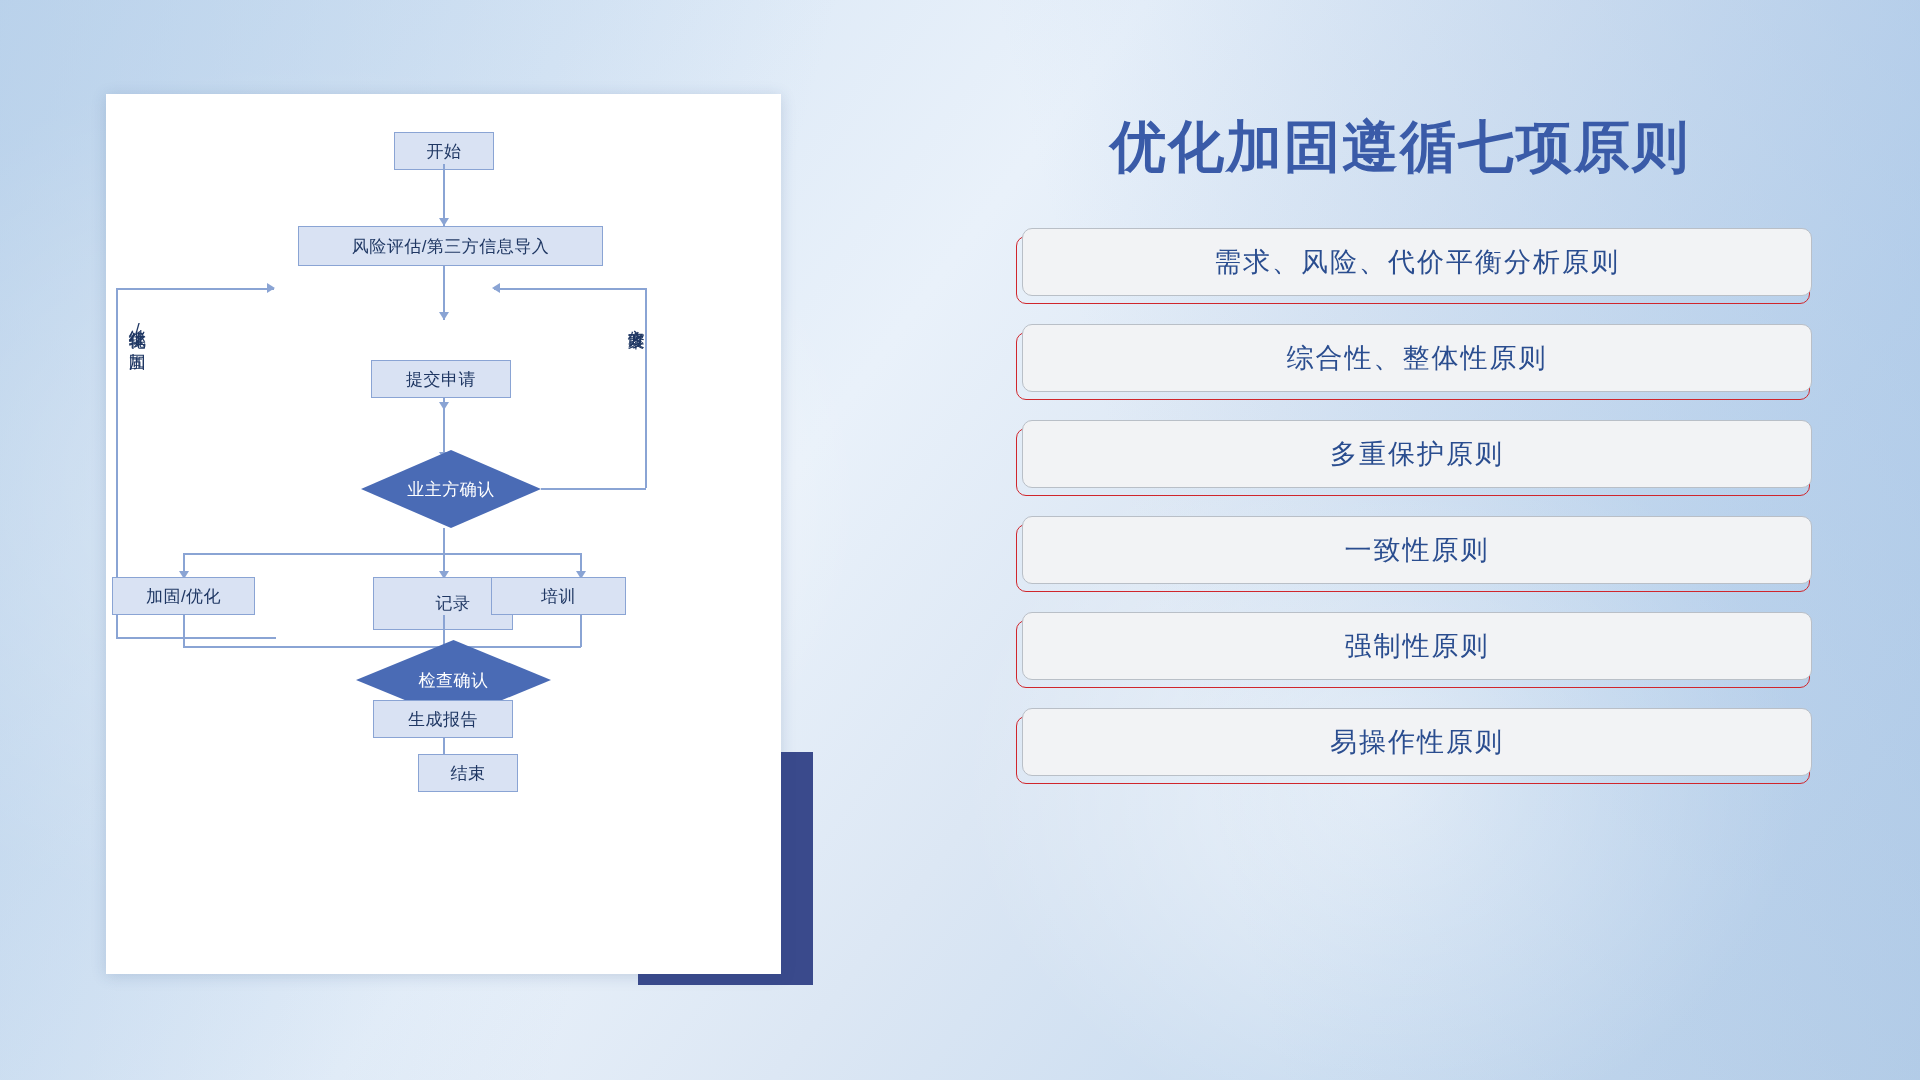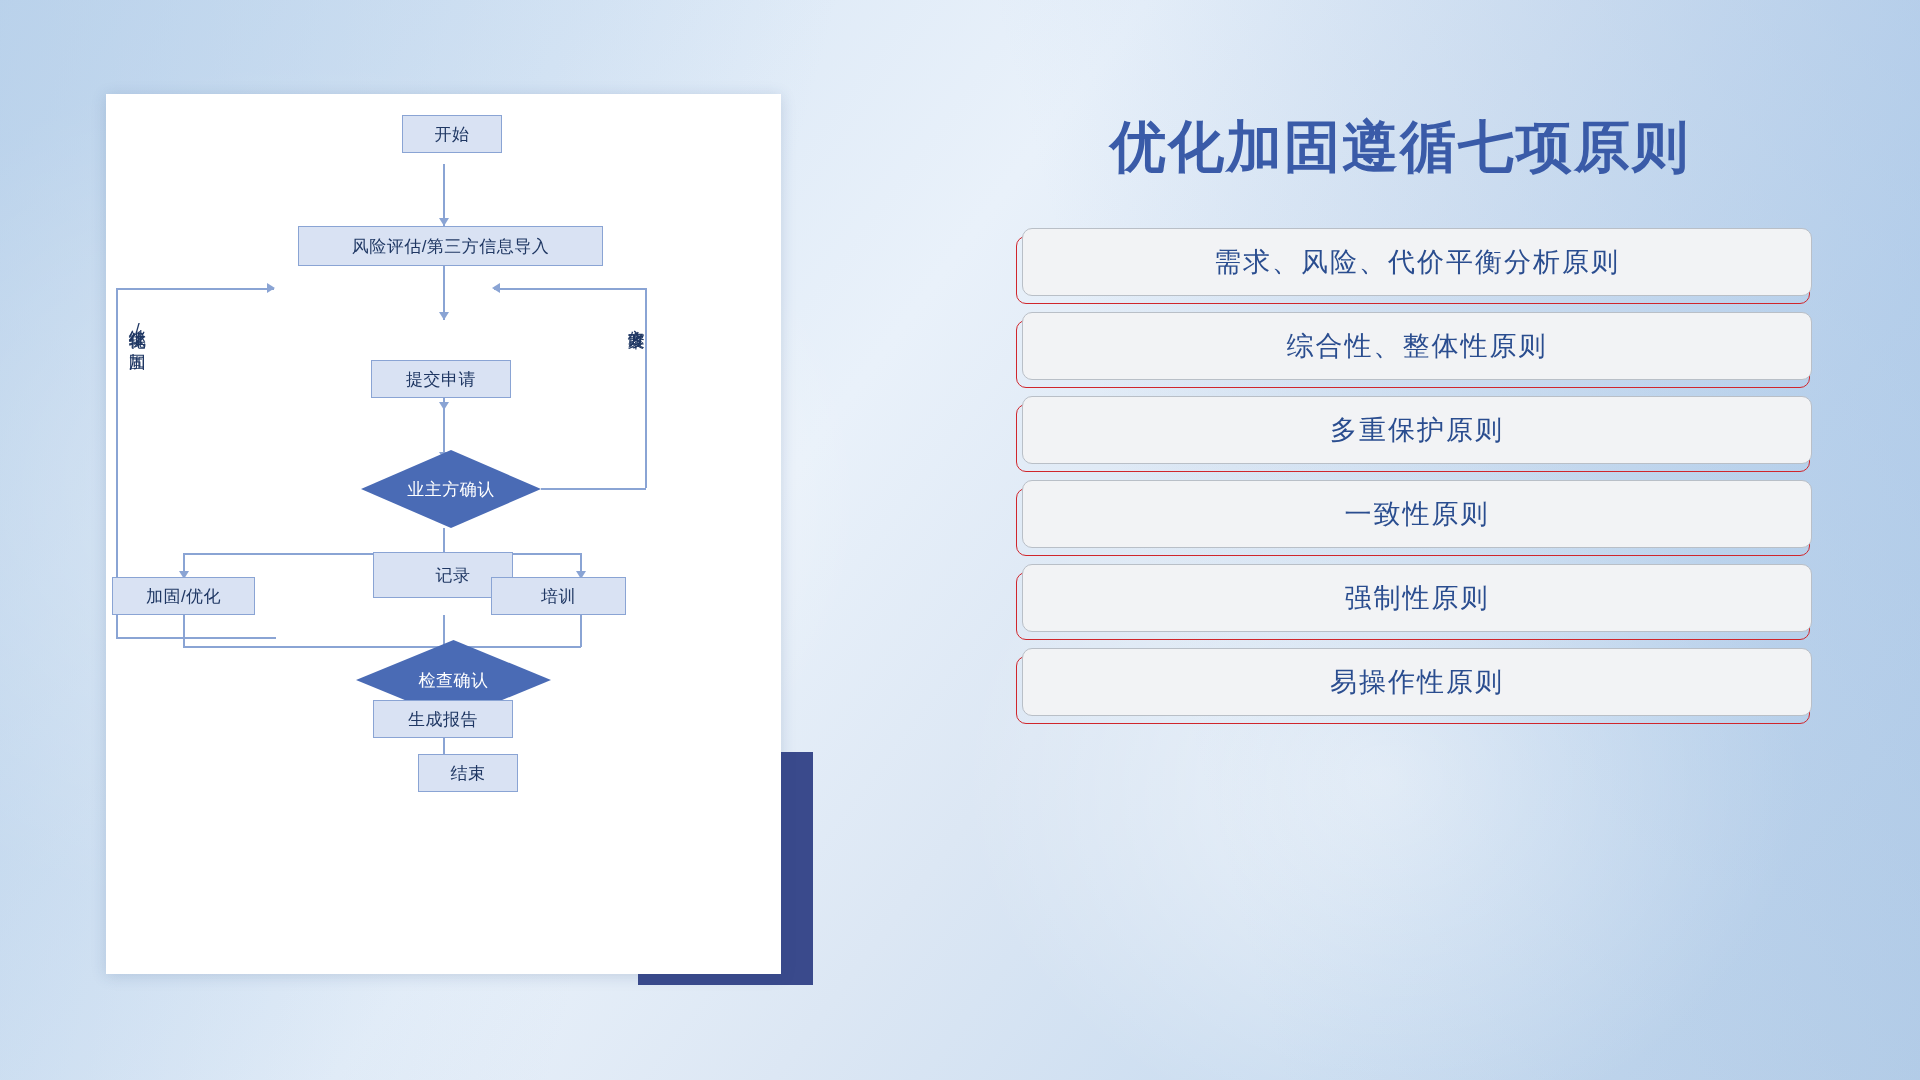"开始" div.node { margin-left: 8px -> none; top: 21px -> 38px }
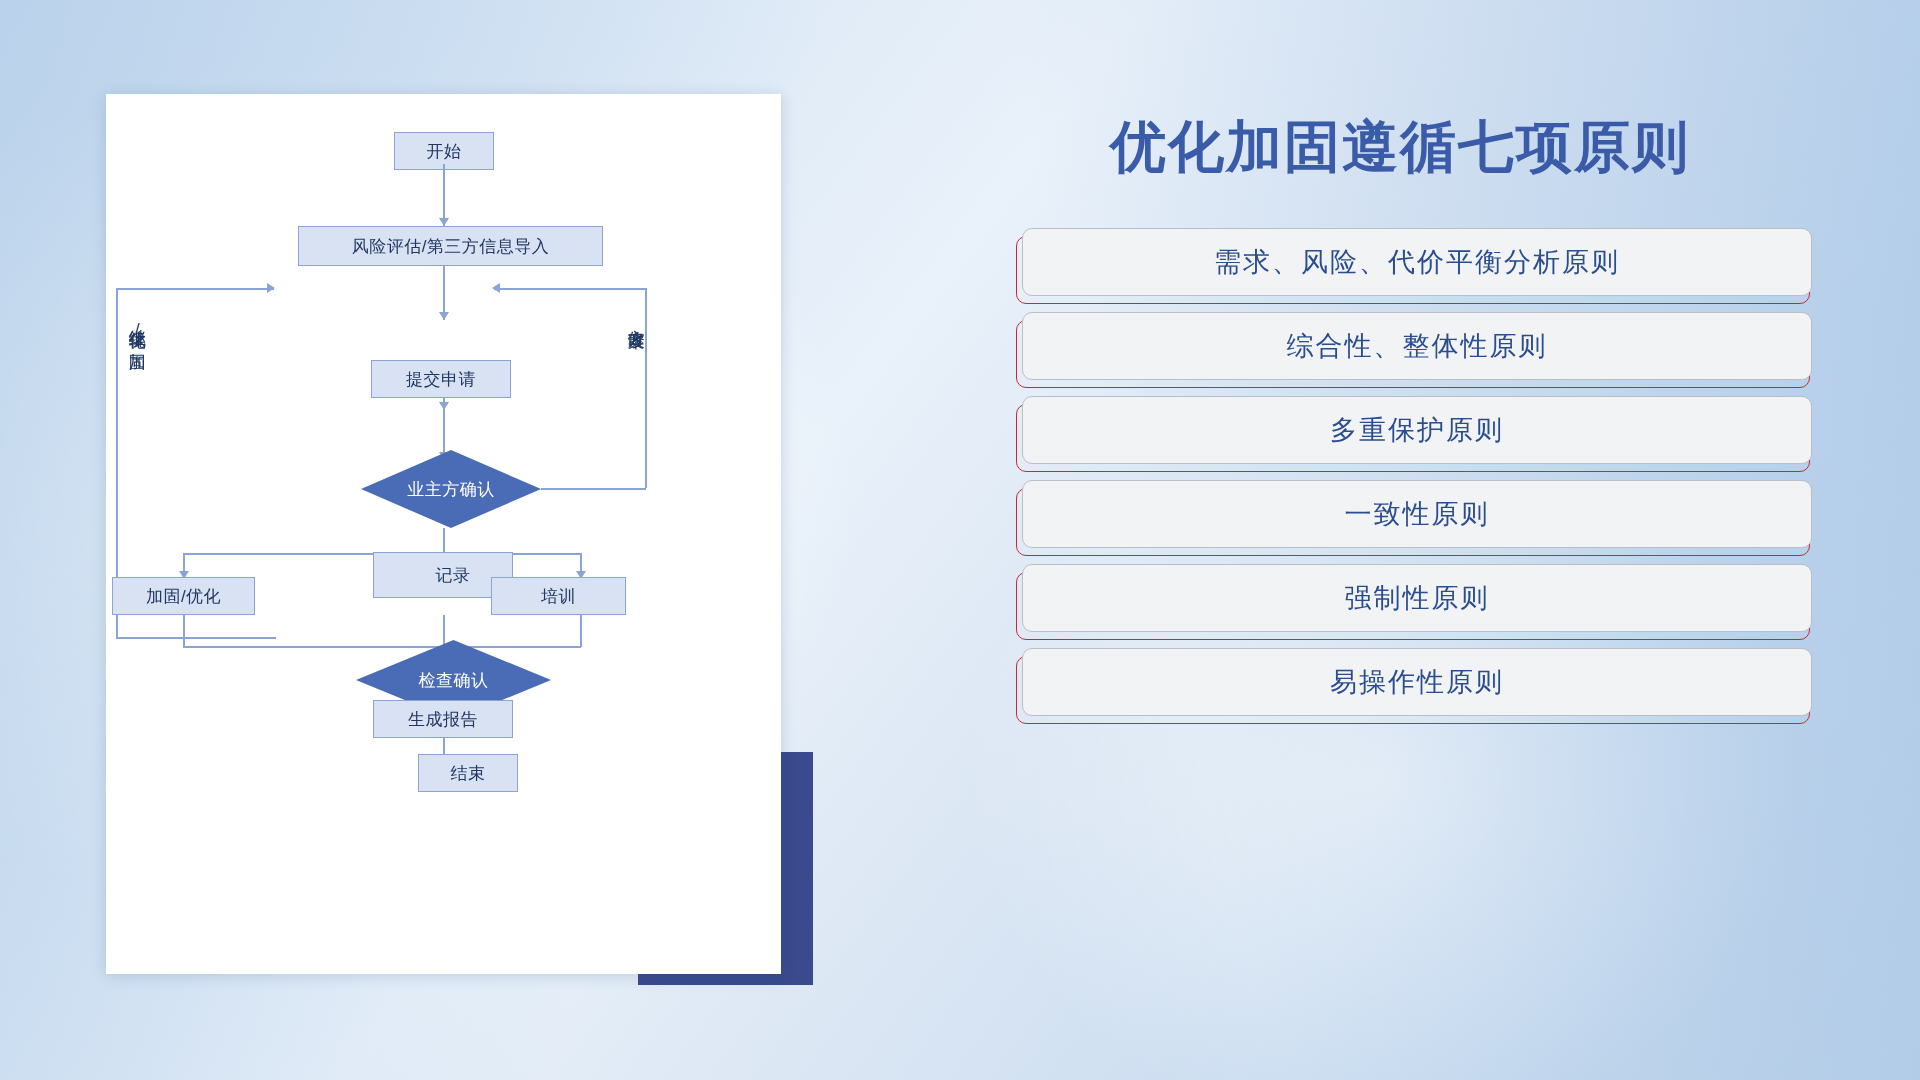"需求、风险、代价平衡分析原则" .principle { margin-bottom: 16px -> 28px }
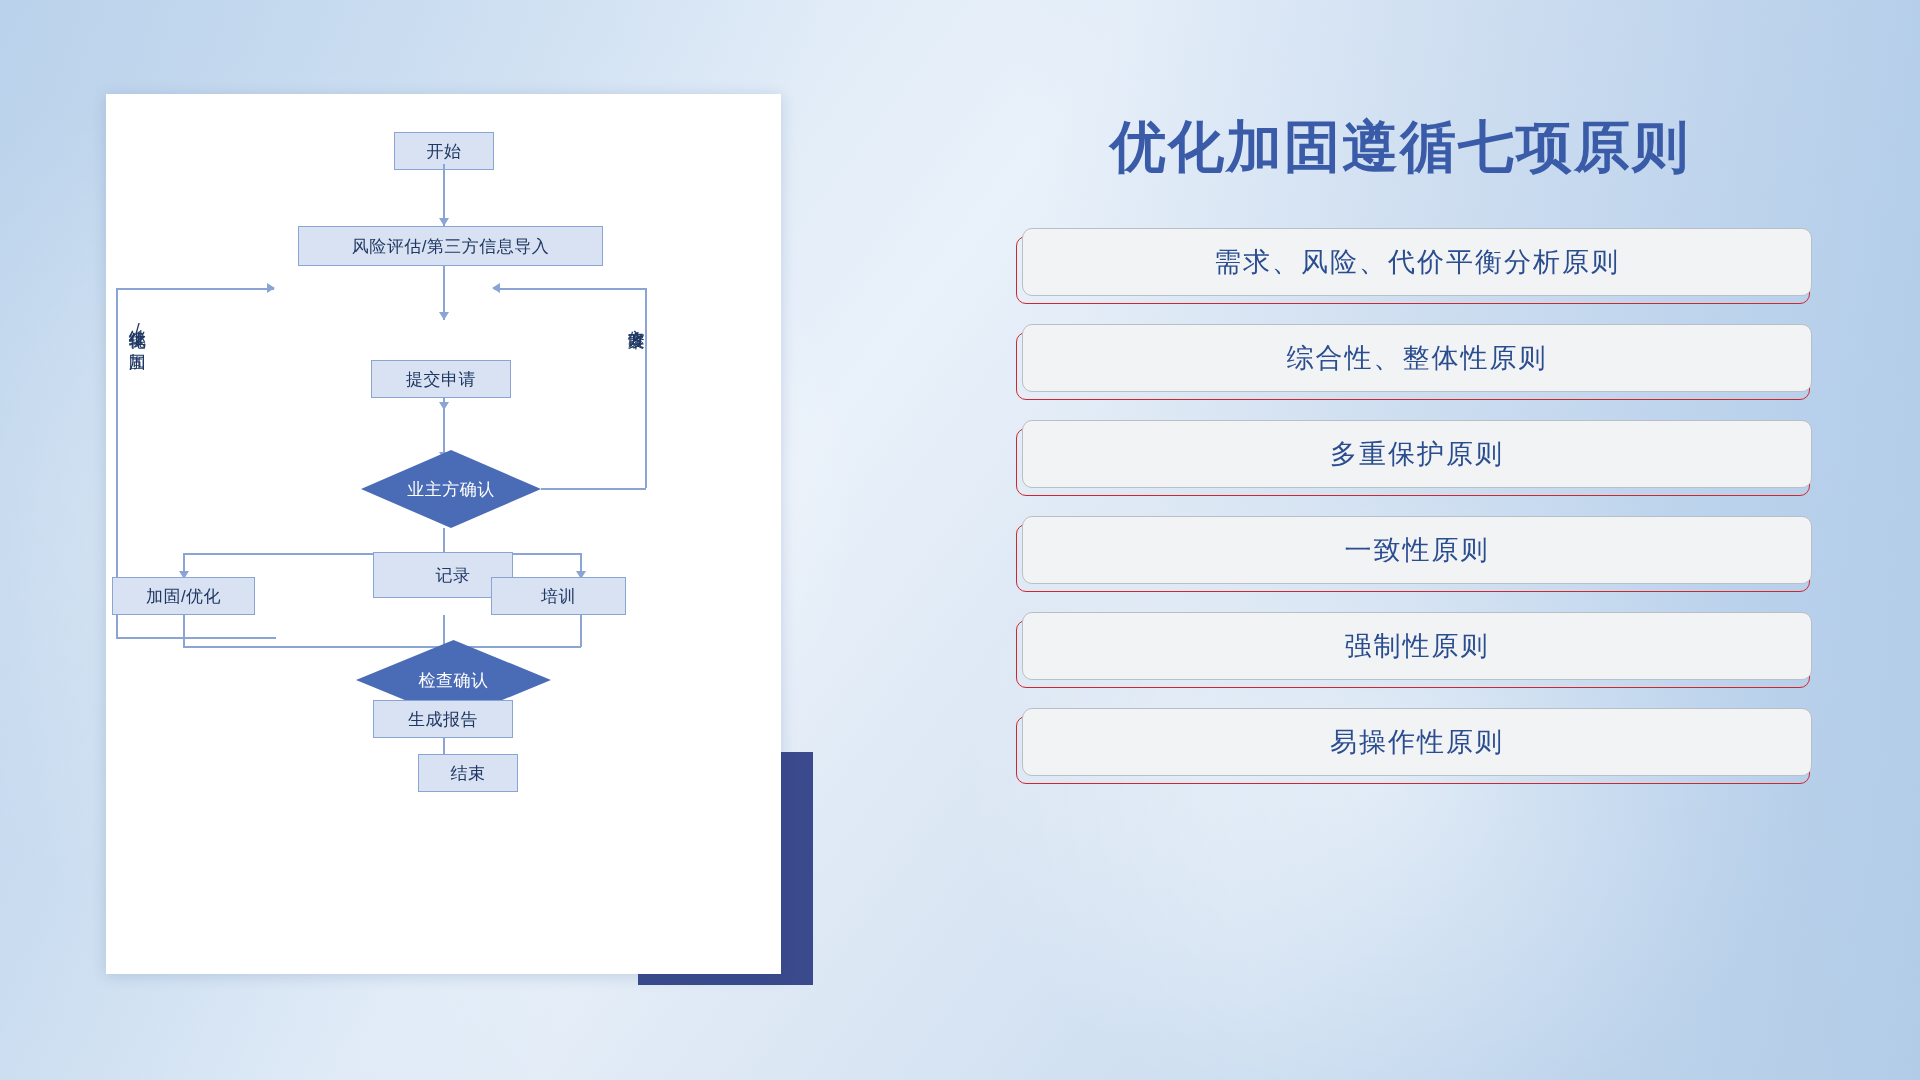"记录" div.node { height: 46px -> 53px; top: 458px -> 483px }
